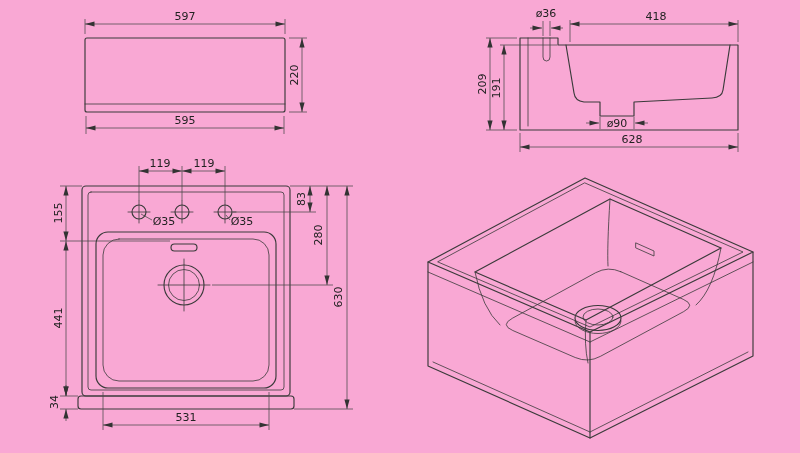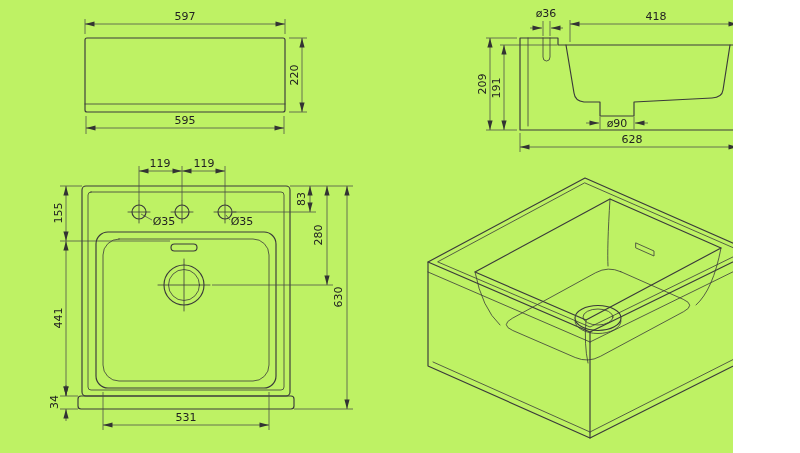"597" .canvas { background: #bef264 -> #f9a8d4; width: 733px -> 800px }
